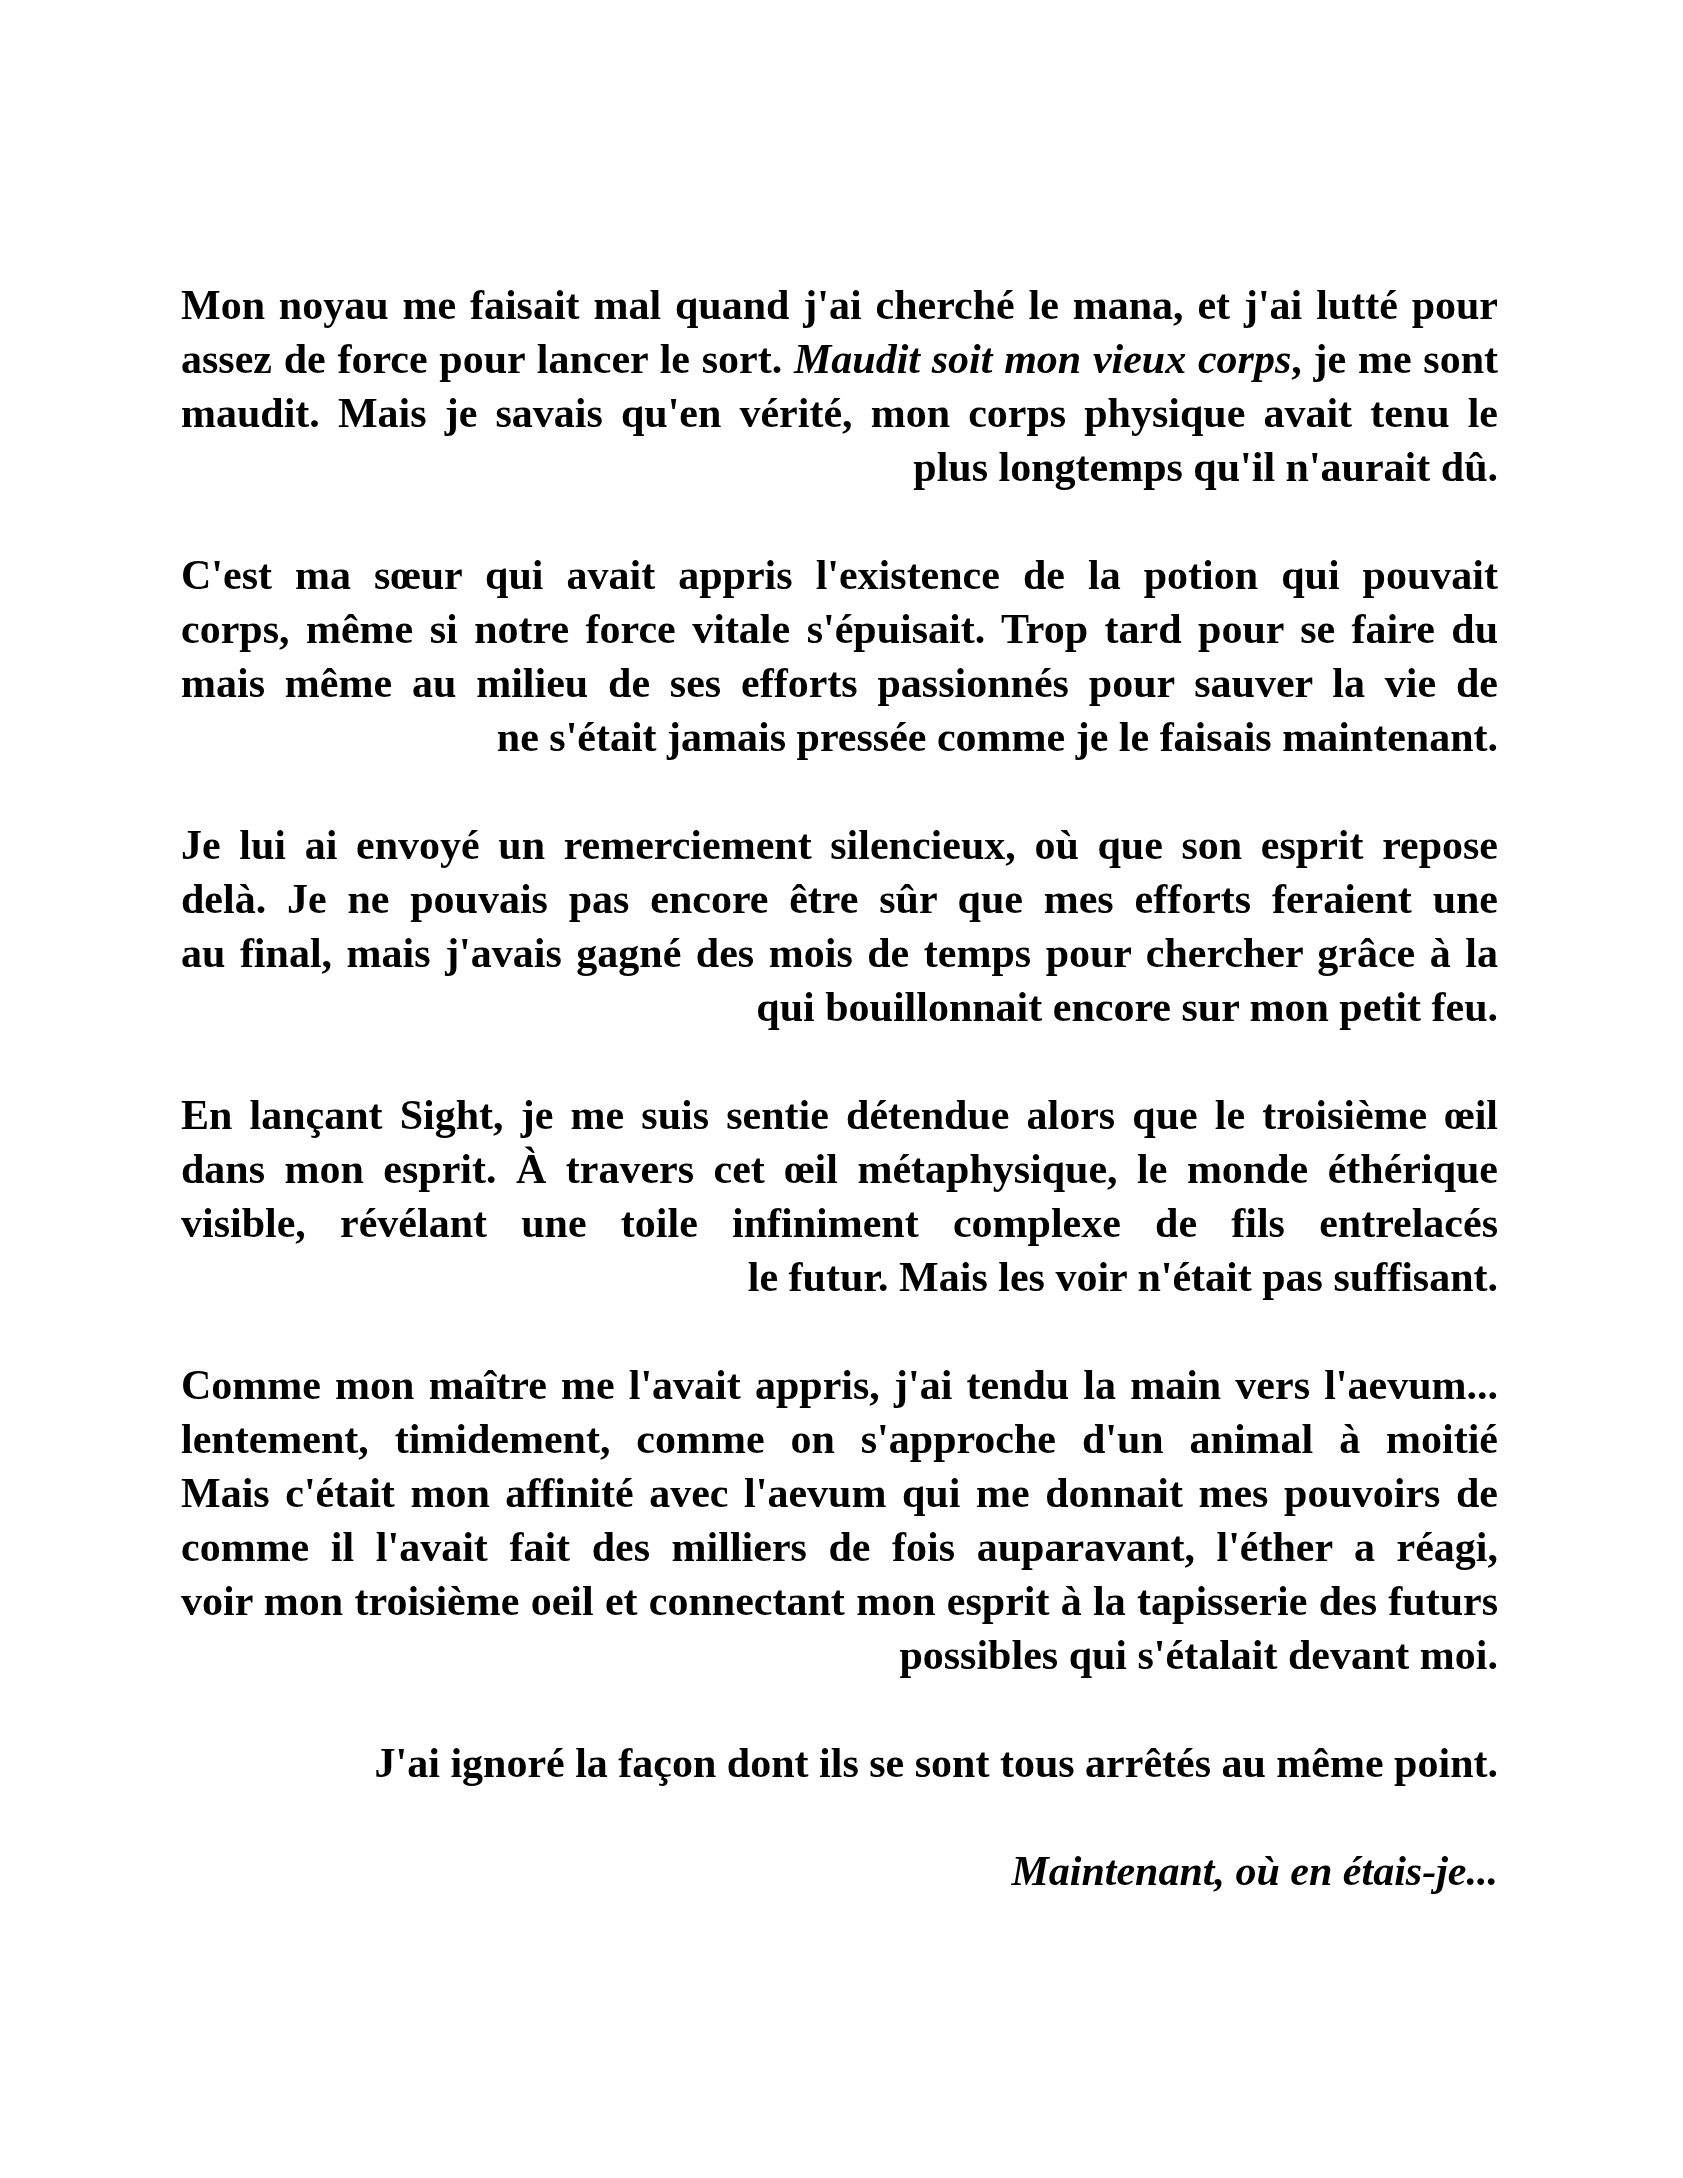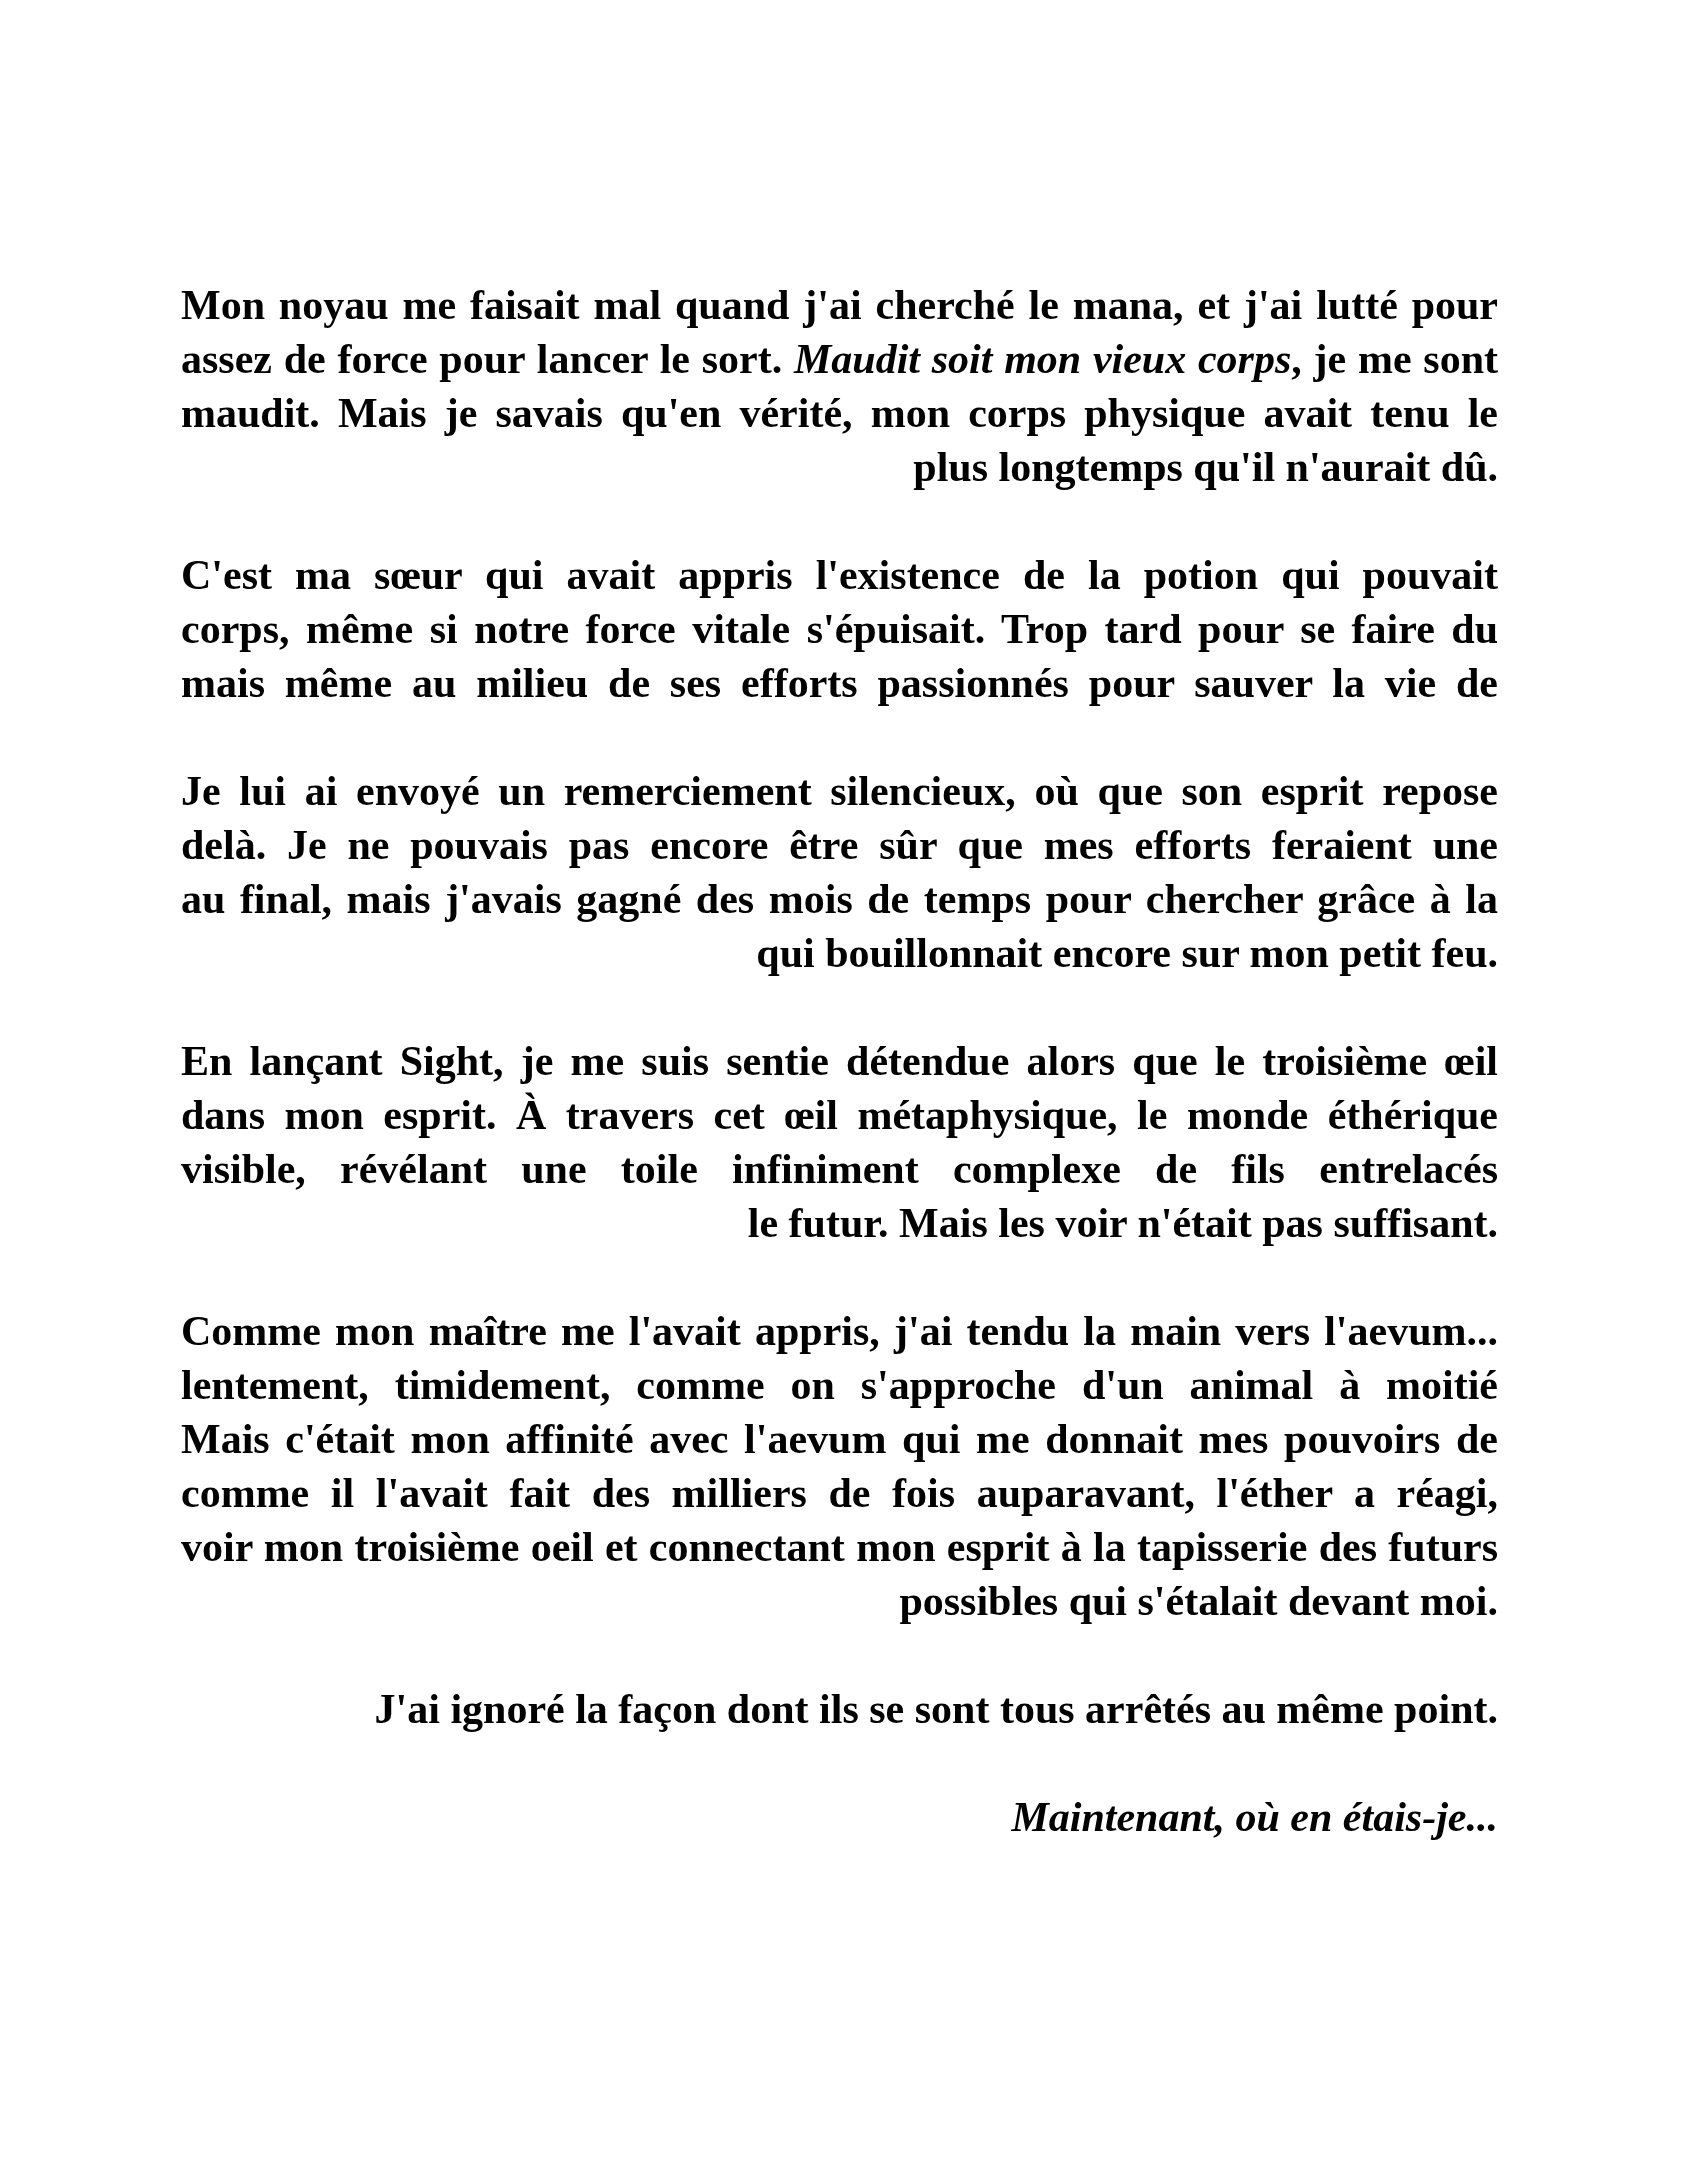"ne s'était jamais pressée comme" span.line { html: none -> <span><span>ne s'était jamais pressée comme je le faisais maintenant.</span></span> }
